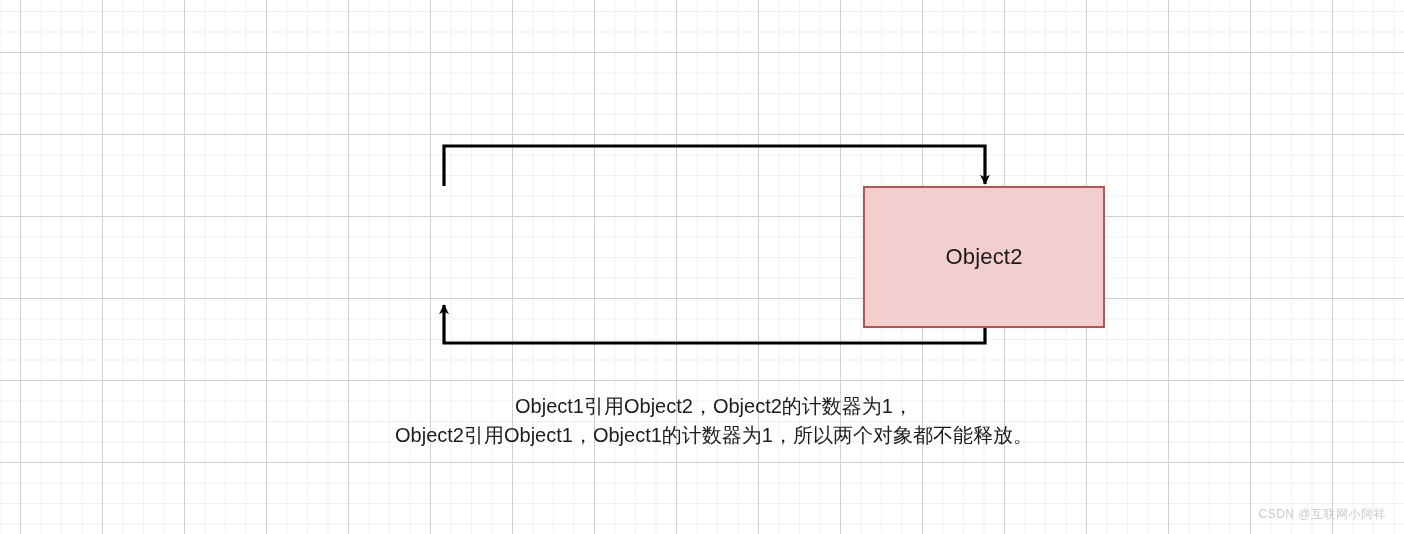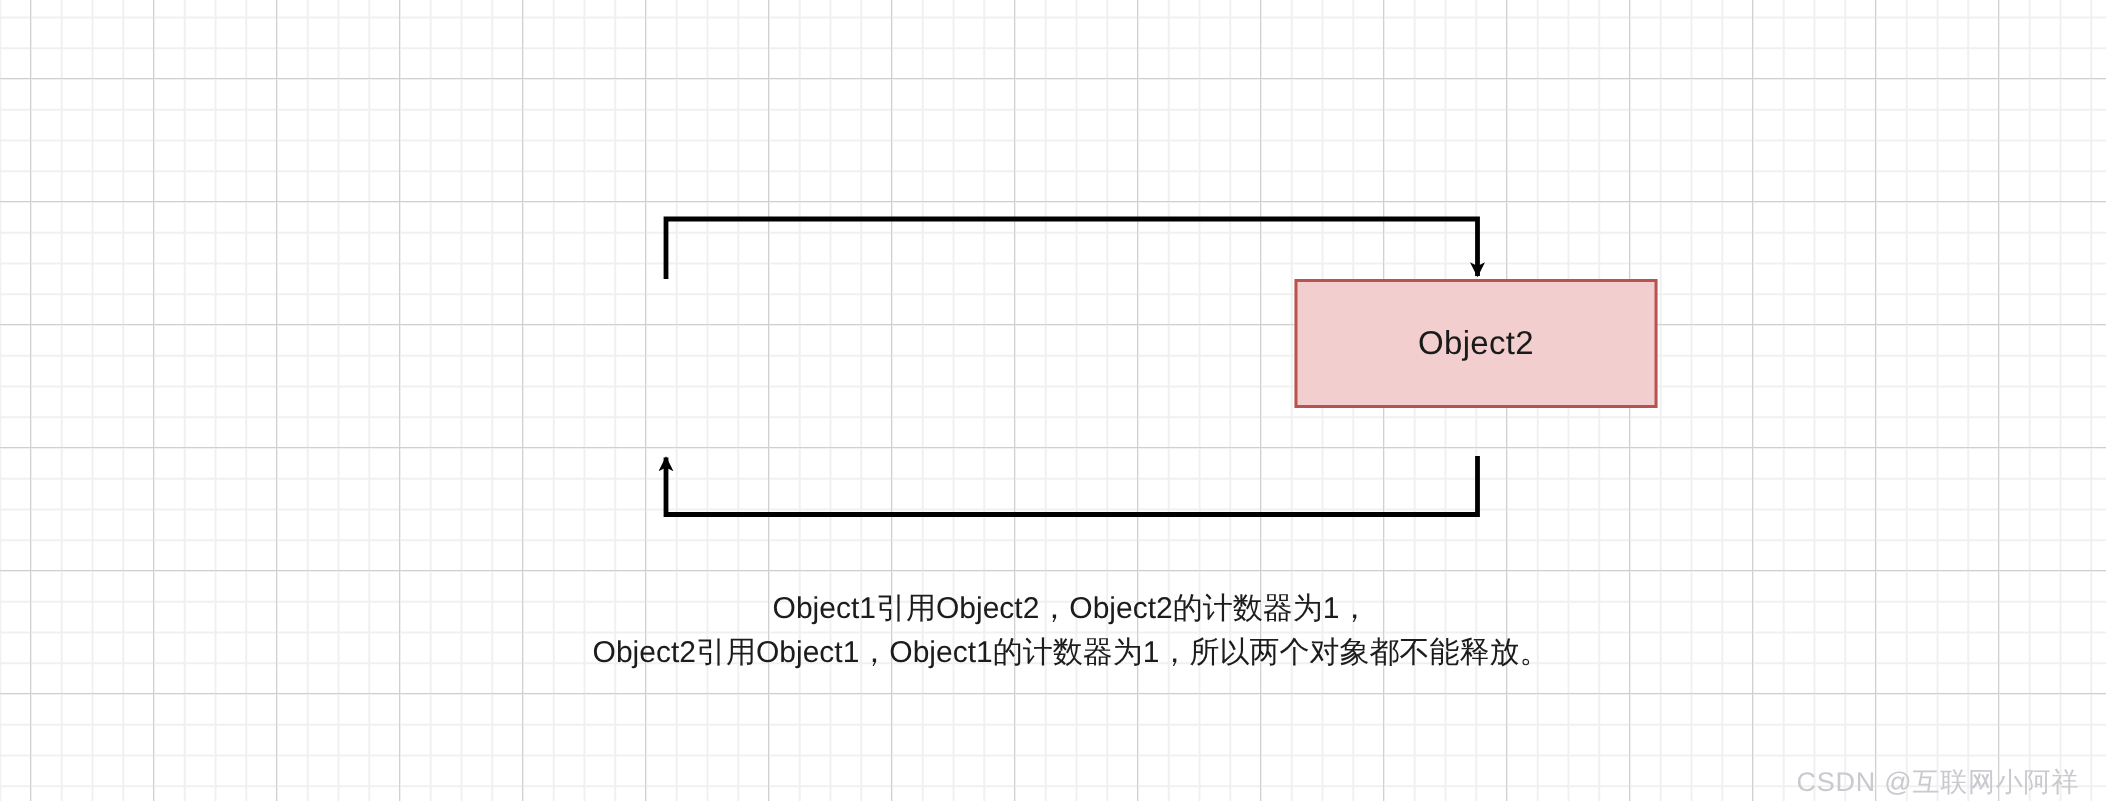"Object2" #node-object2 { height: 86px -> 142px }
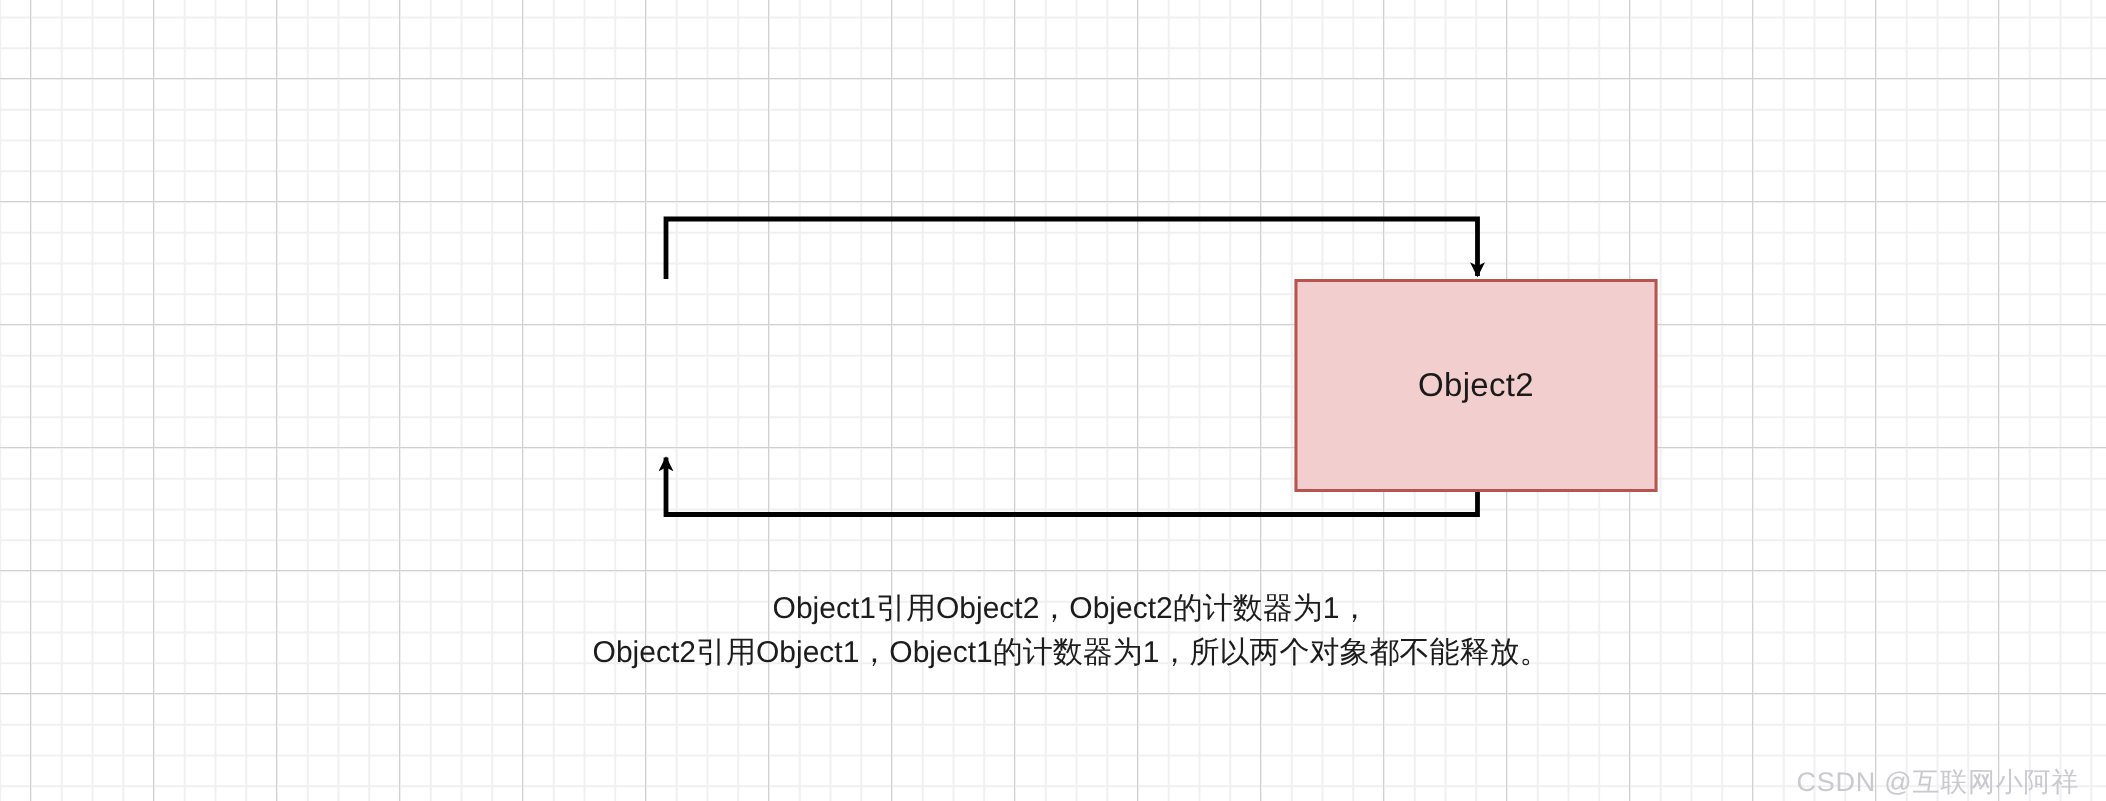"CSDN @互联网小阿祥" #watermark { bottom: 1px -> 11px; font-size: 18px -> 12px }
